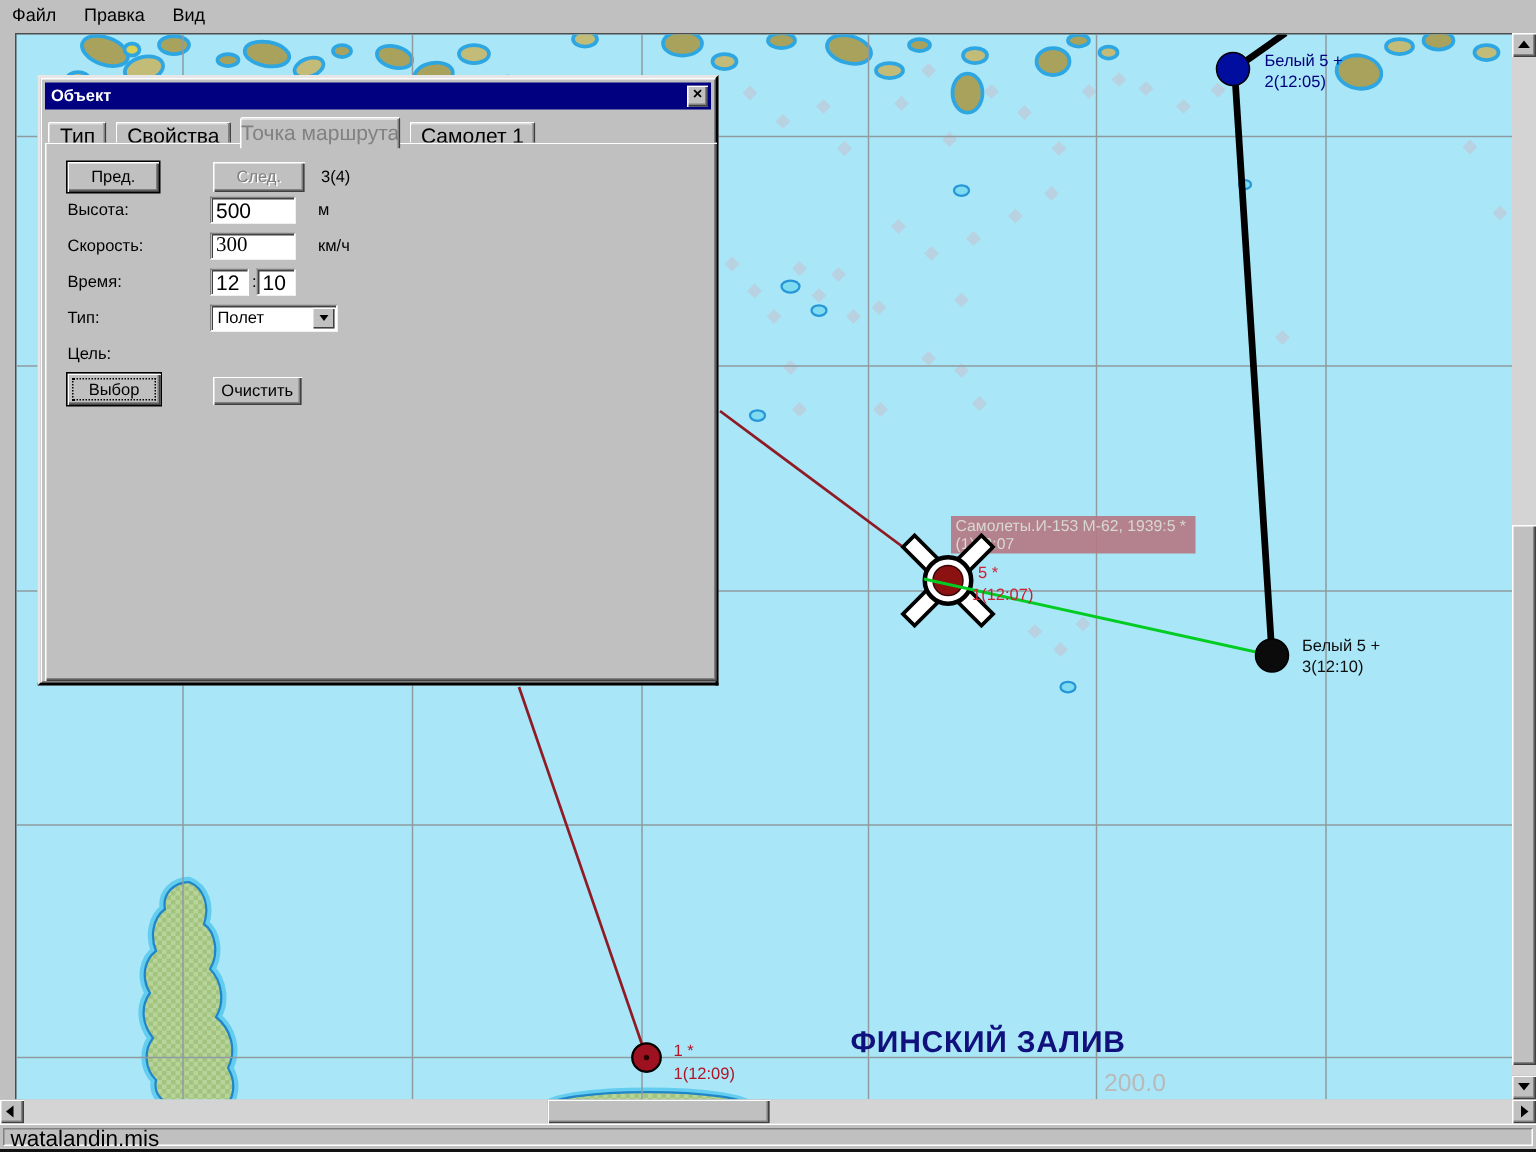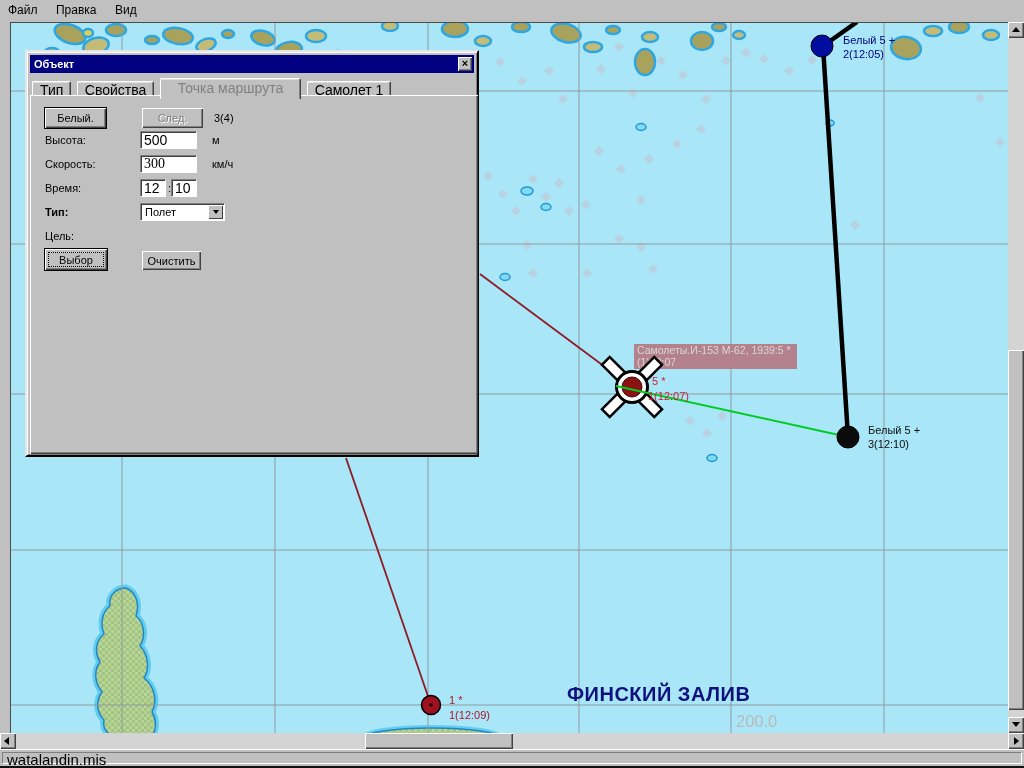"Точка маршрута" .tab.active { padding: 0 17px -> 0 0 }
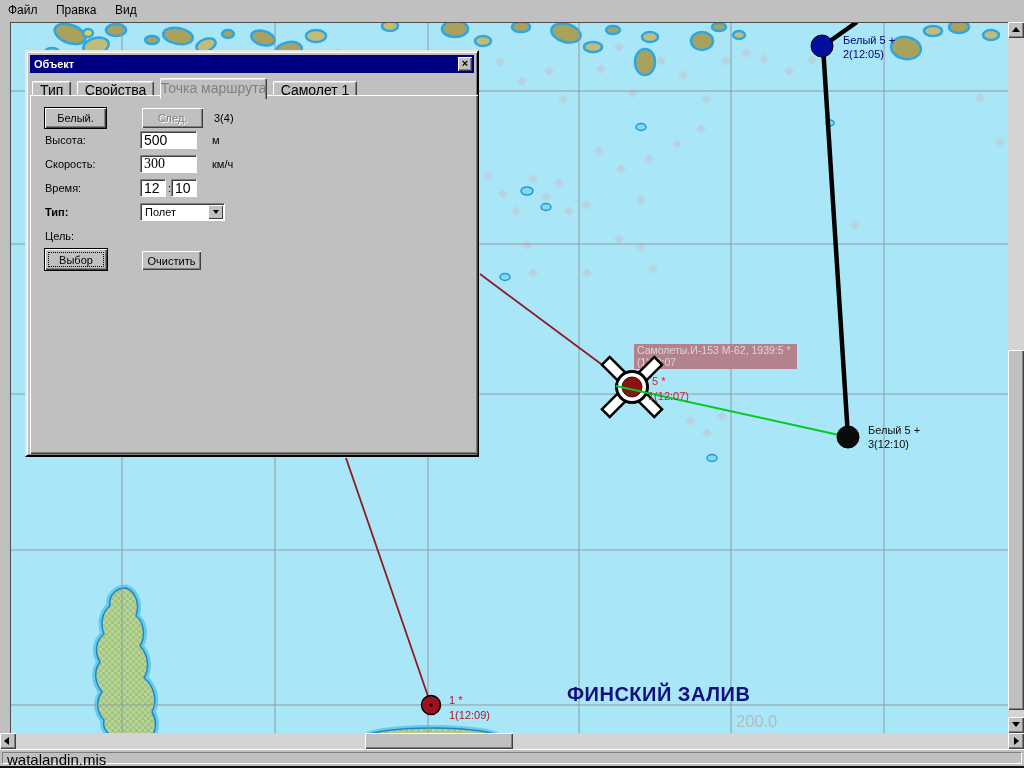"Белый." button.btn { text: Белый -> Пред }
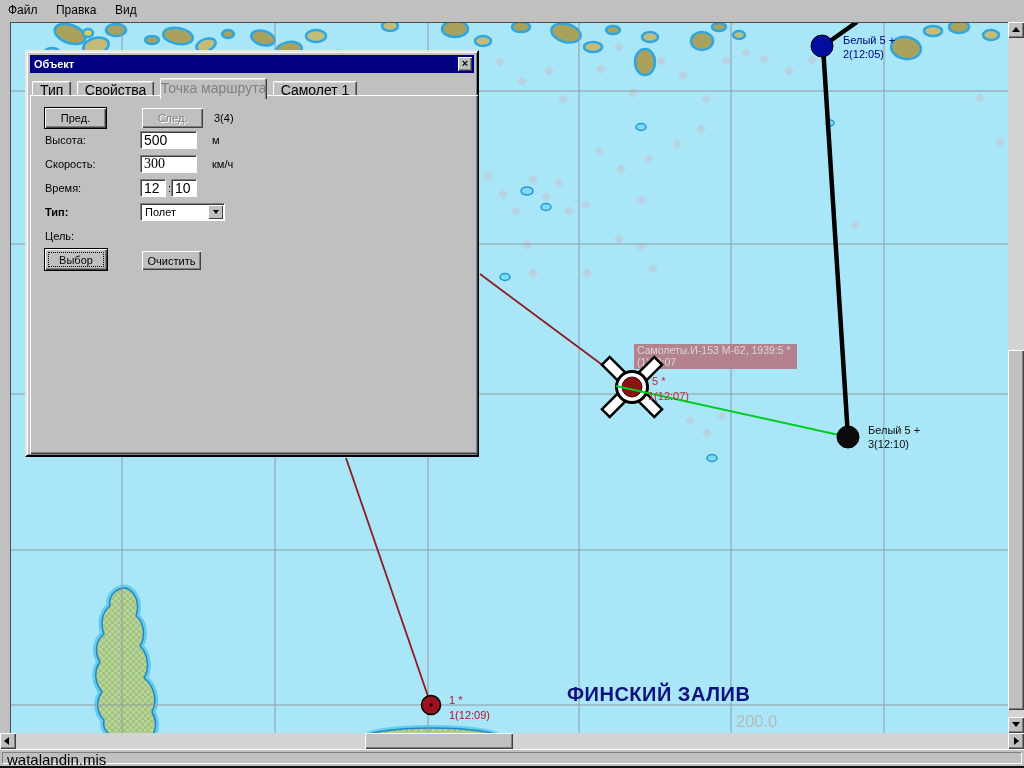"Тип:" span.dlg-label { font-weight: bold -> none }
